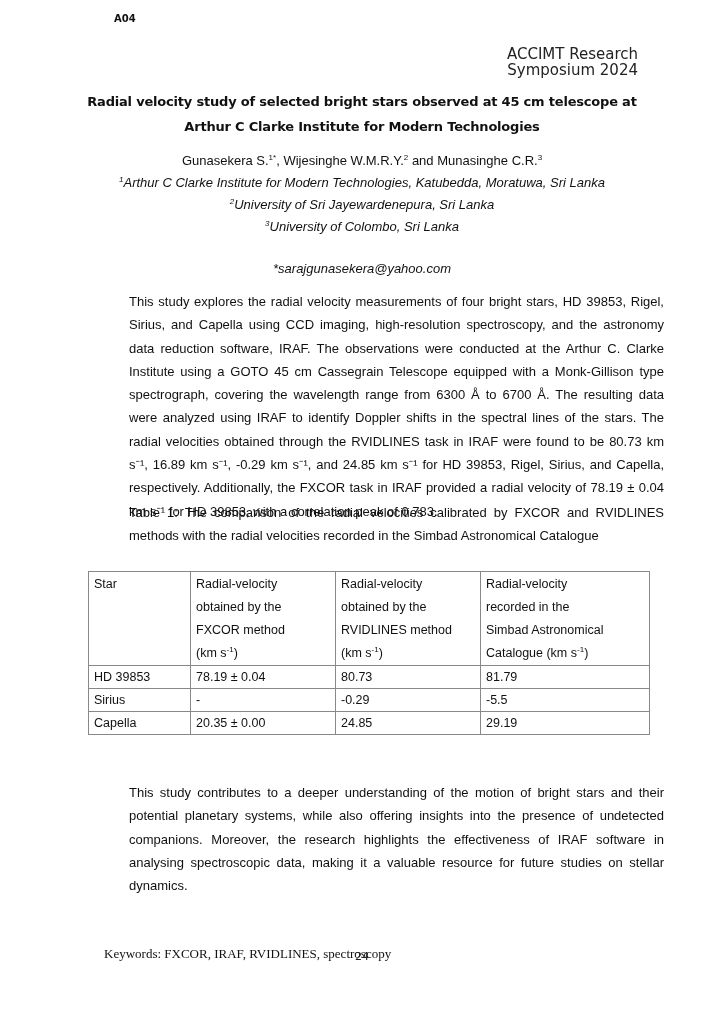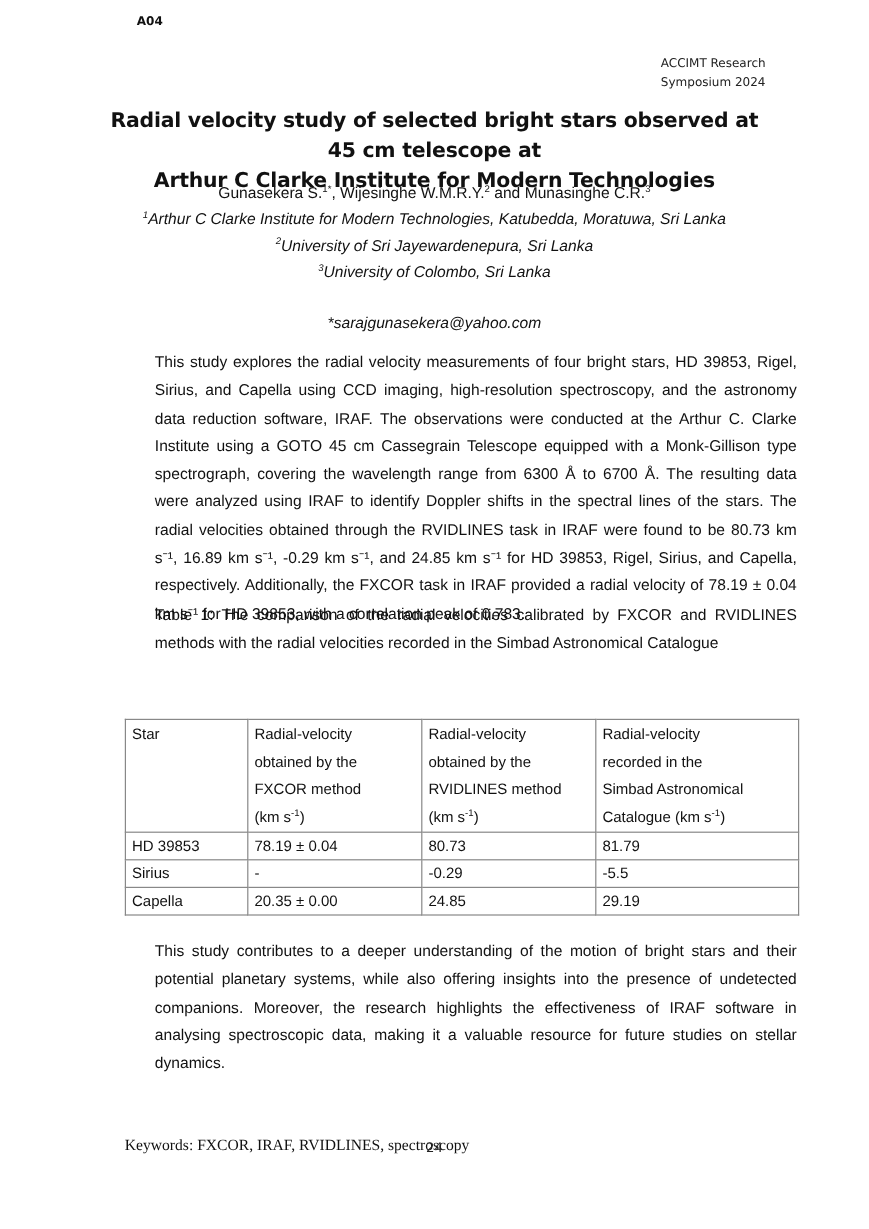"ACCIMT Research" .venue { font-size: 10px -> 15px; text-align: center -> right }
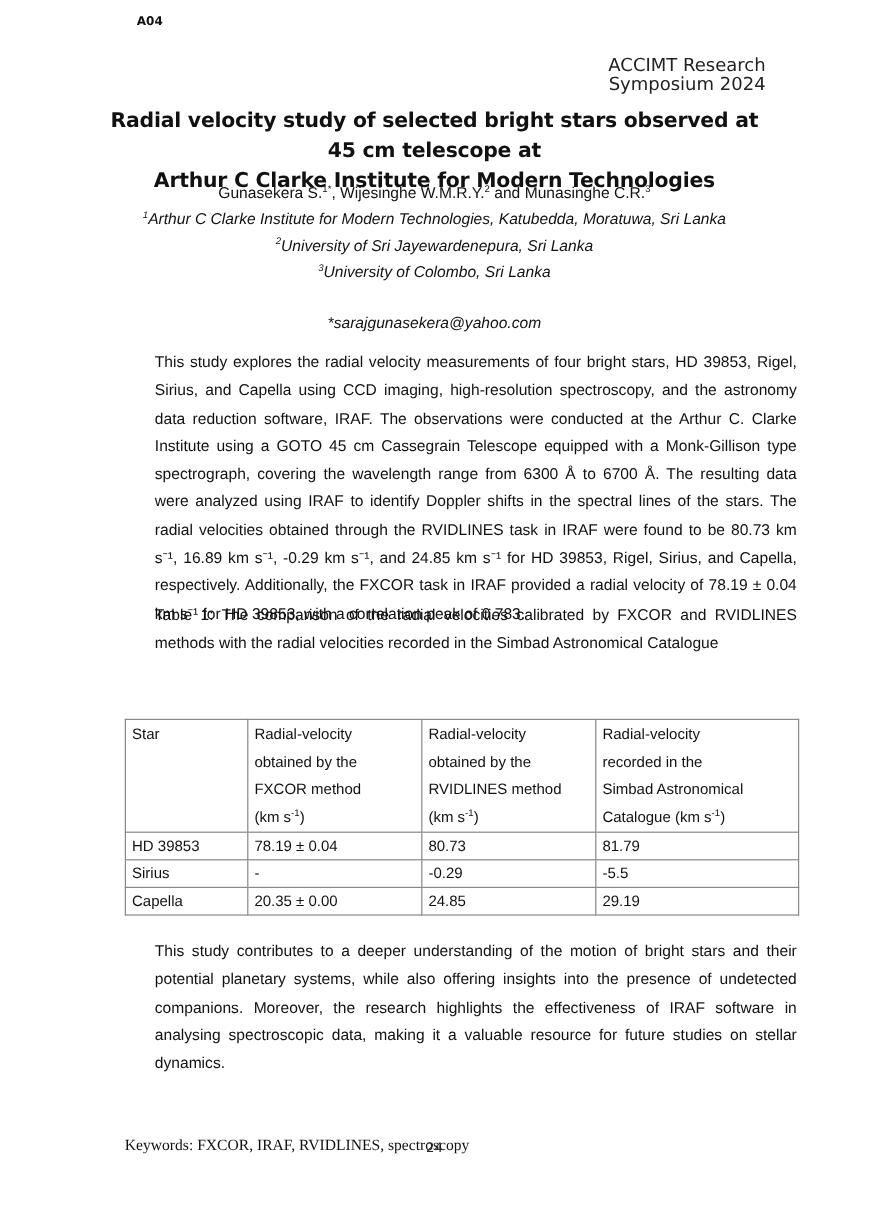"Radial velocity study of selected" .title { font-size: 17px -> 13px }
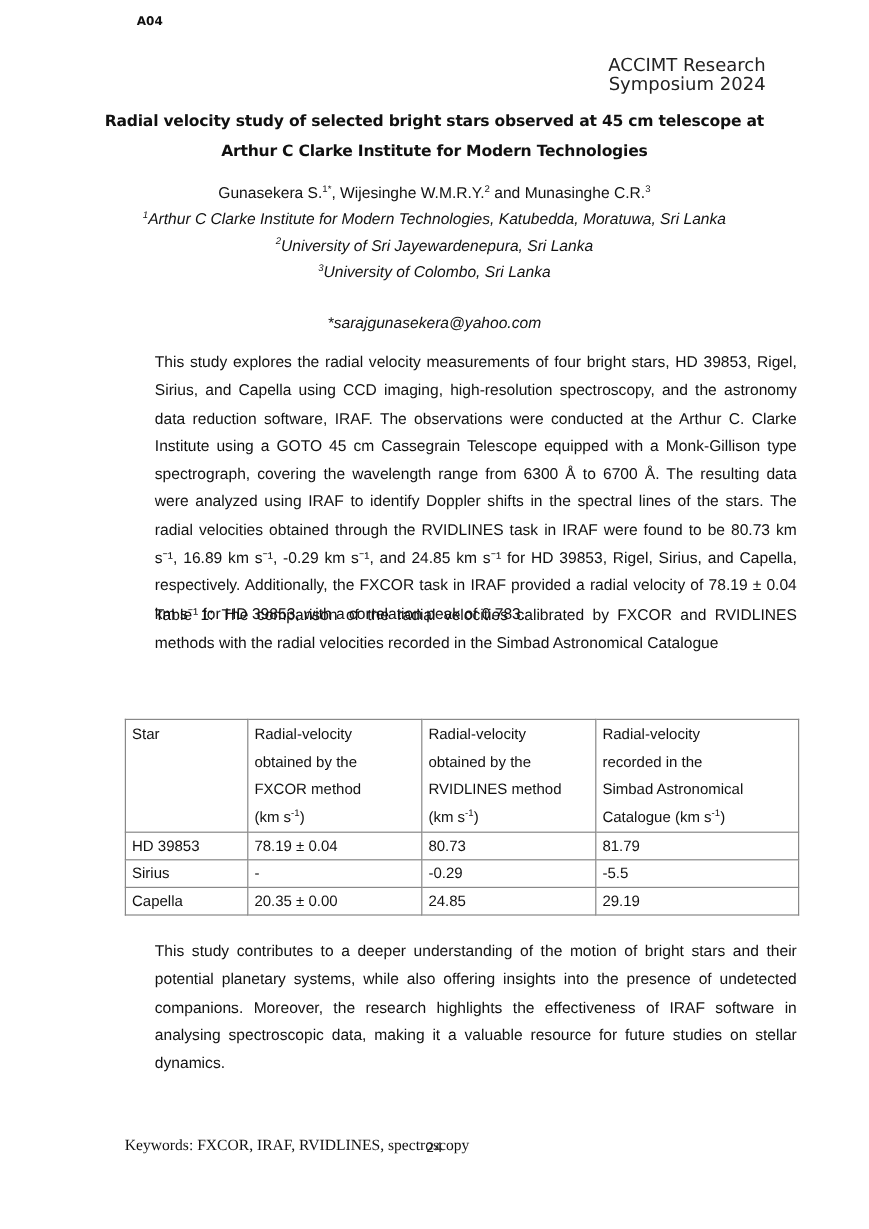"Star" table.rv { left: 104px -> 88px; margin-top: 28px -> none }
